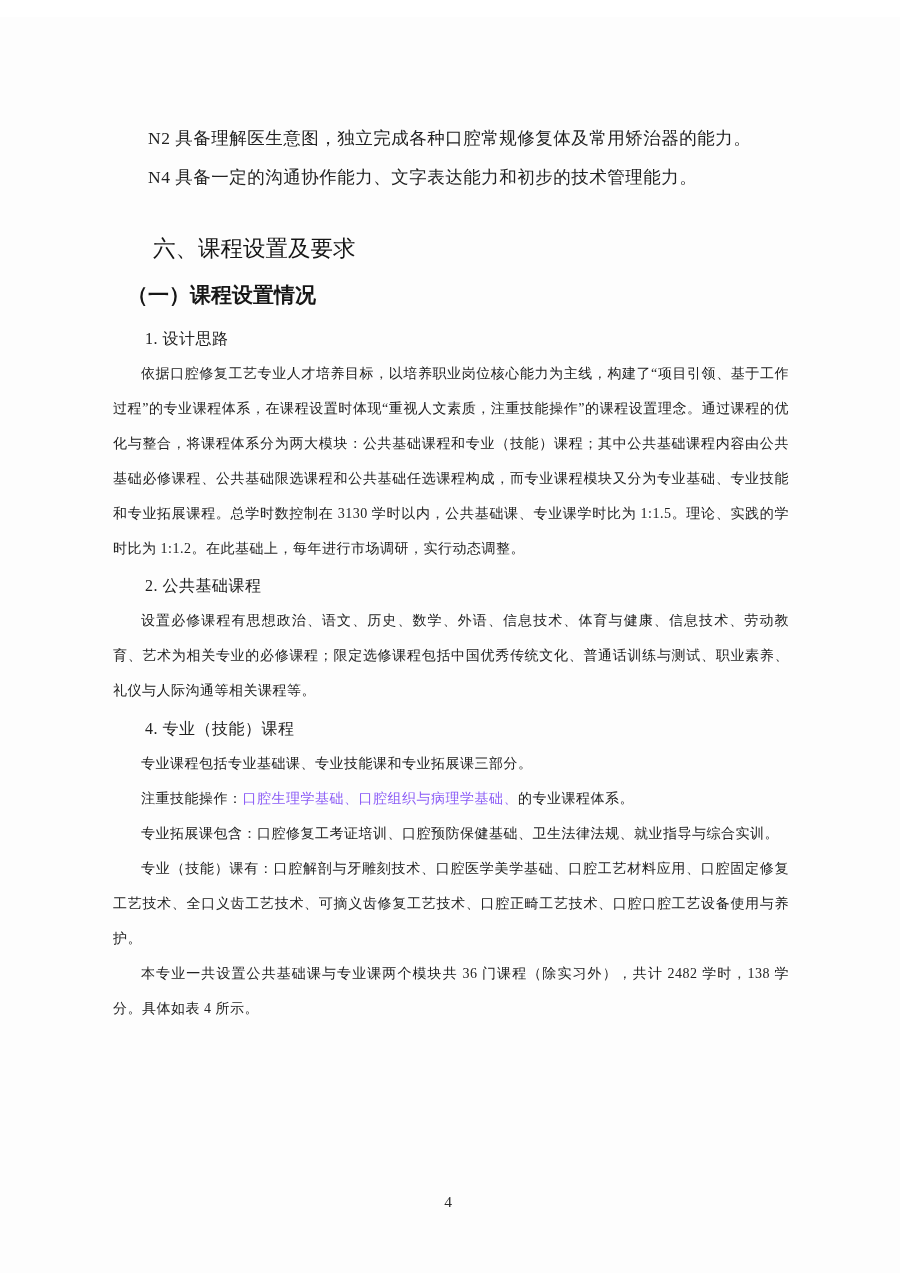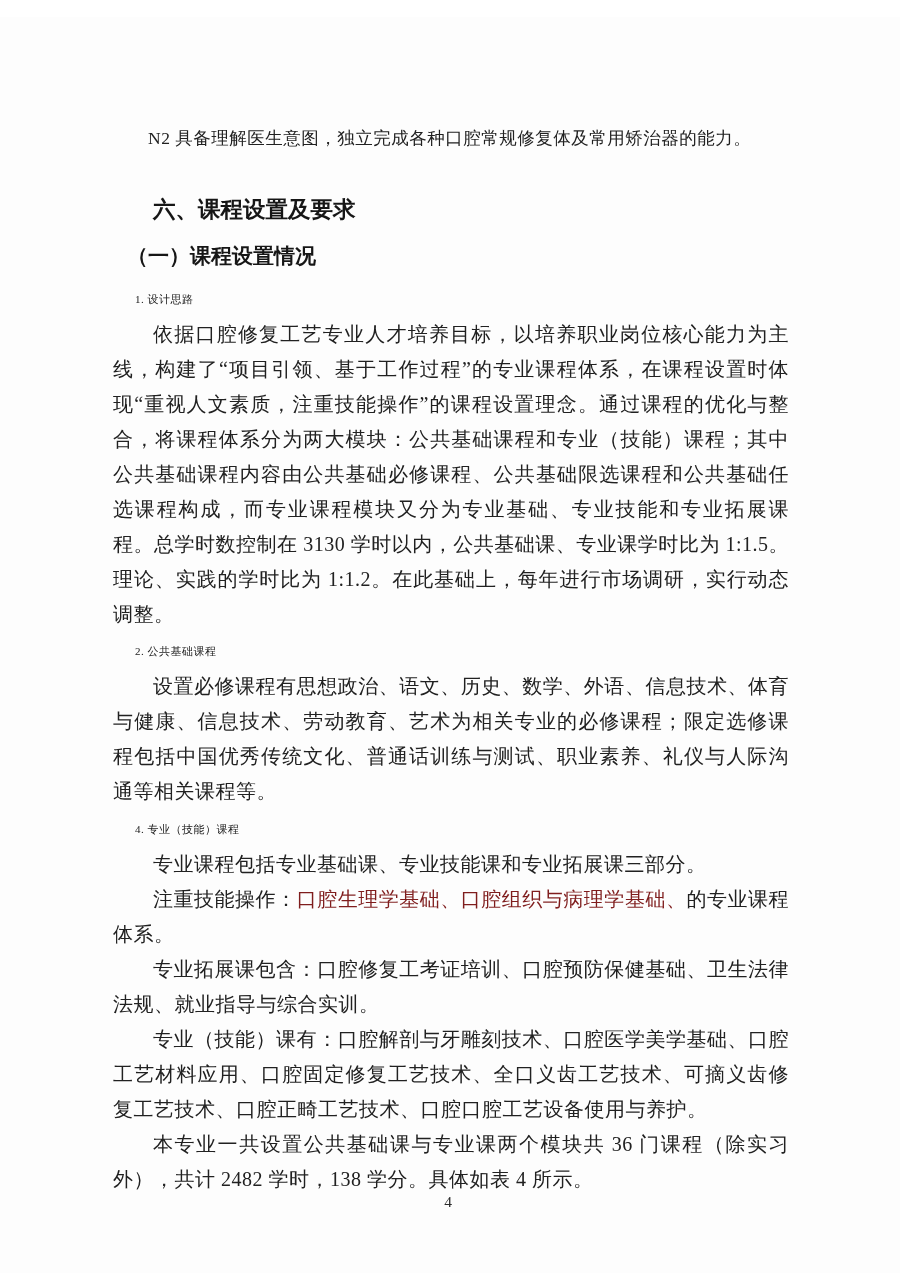"N4 具备一定的沟通协作能力、文字表达能力和初步的技术管理能力。" p { html: none -> <p>N4 具备一定的沟通协作能力、文字表达能力和初步的技术管理能力。</p> }
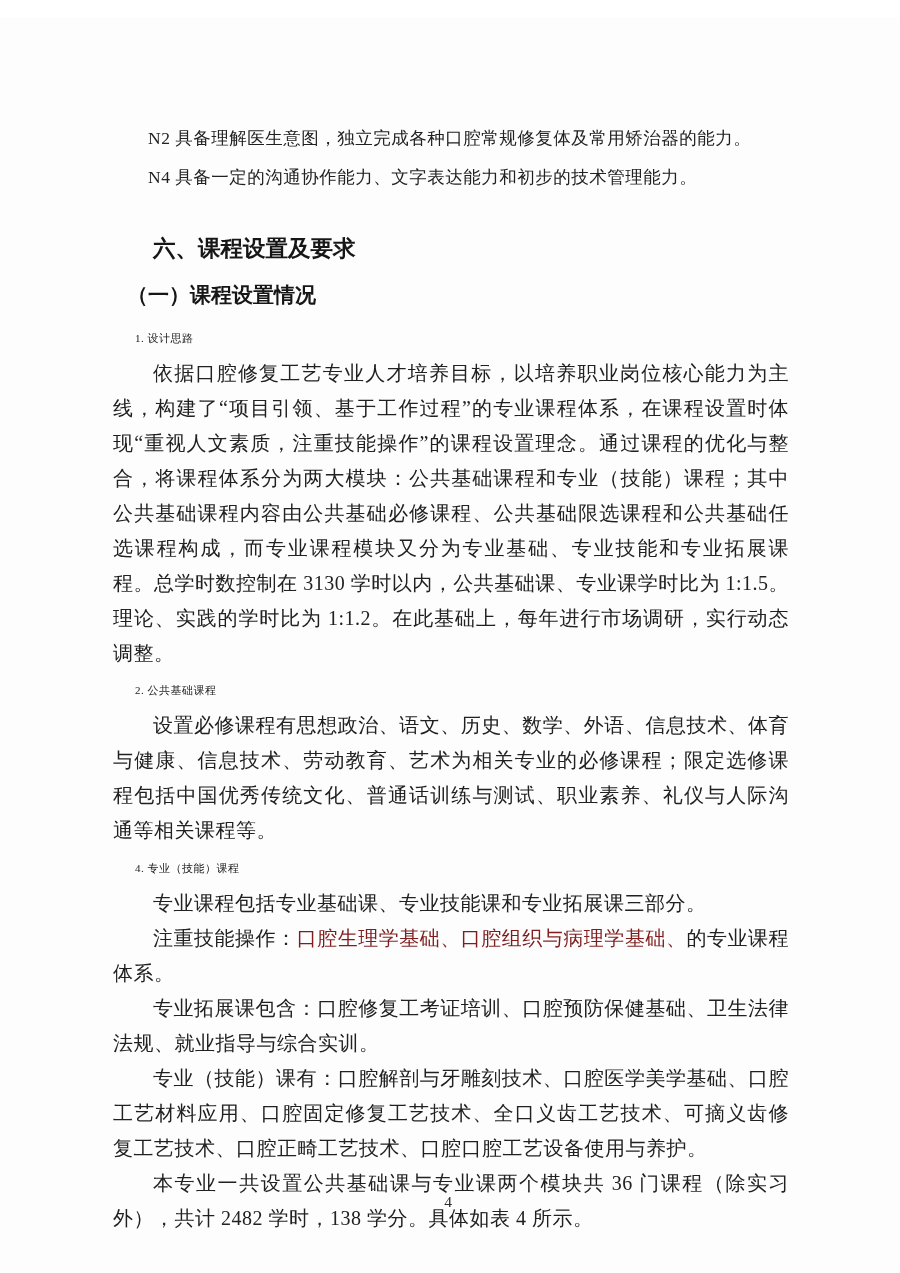"六、课程设置及要求" .h1 { font-weight: bold -> normal }
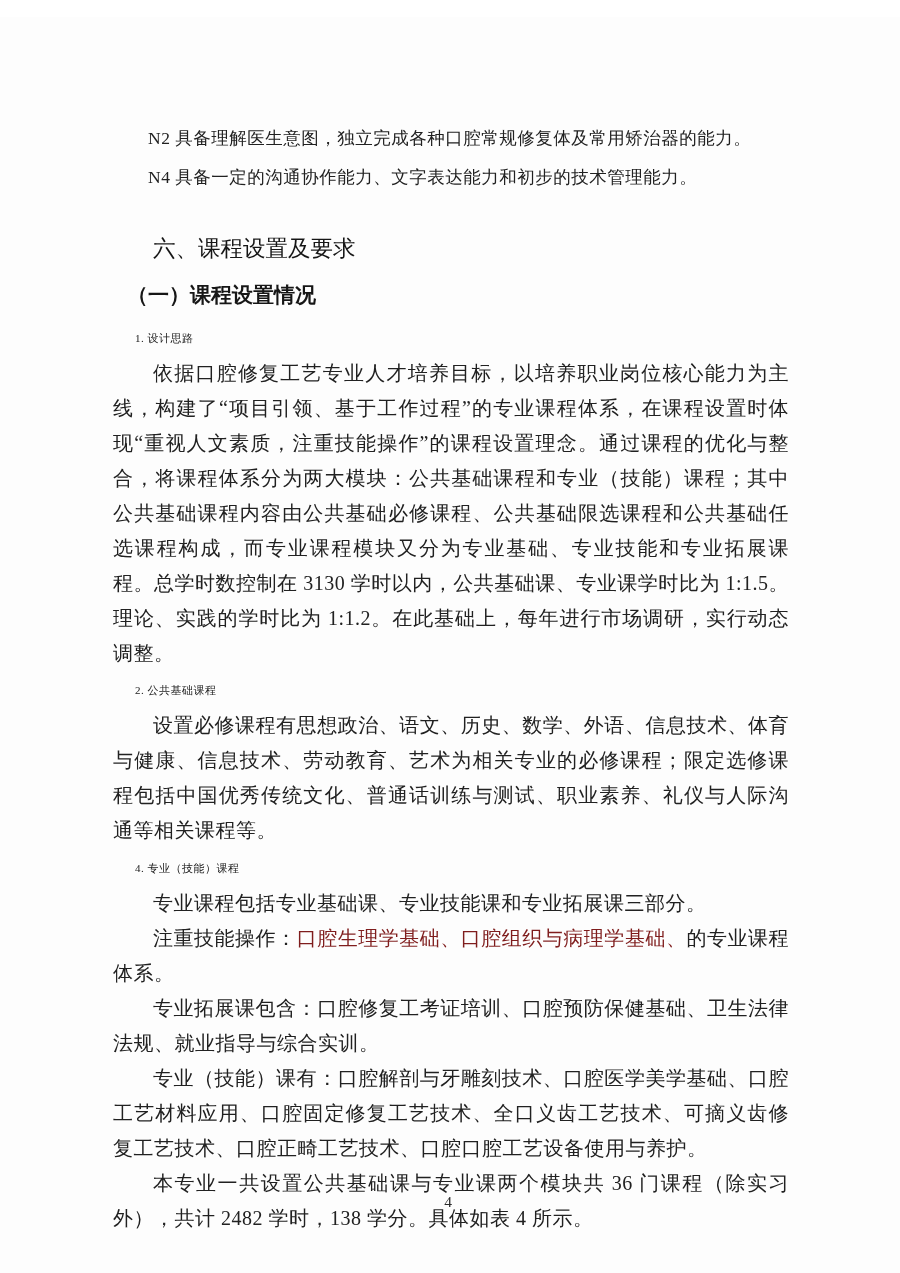"1. 设计思路" .sub-head { font-size: 11px -> 16px }
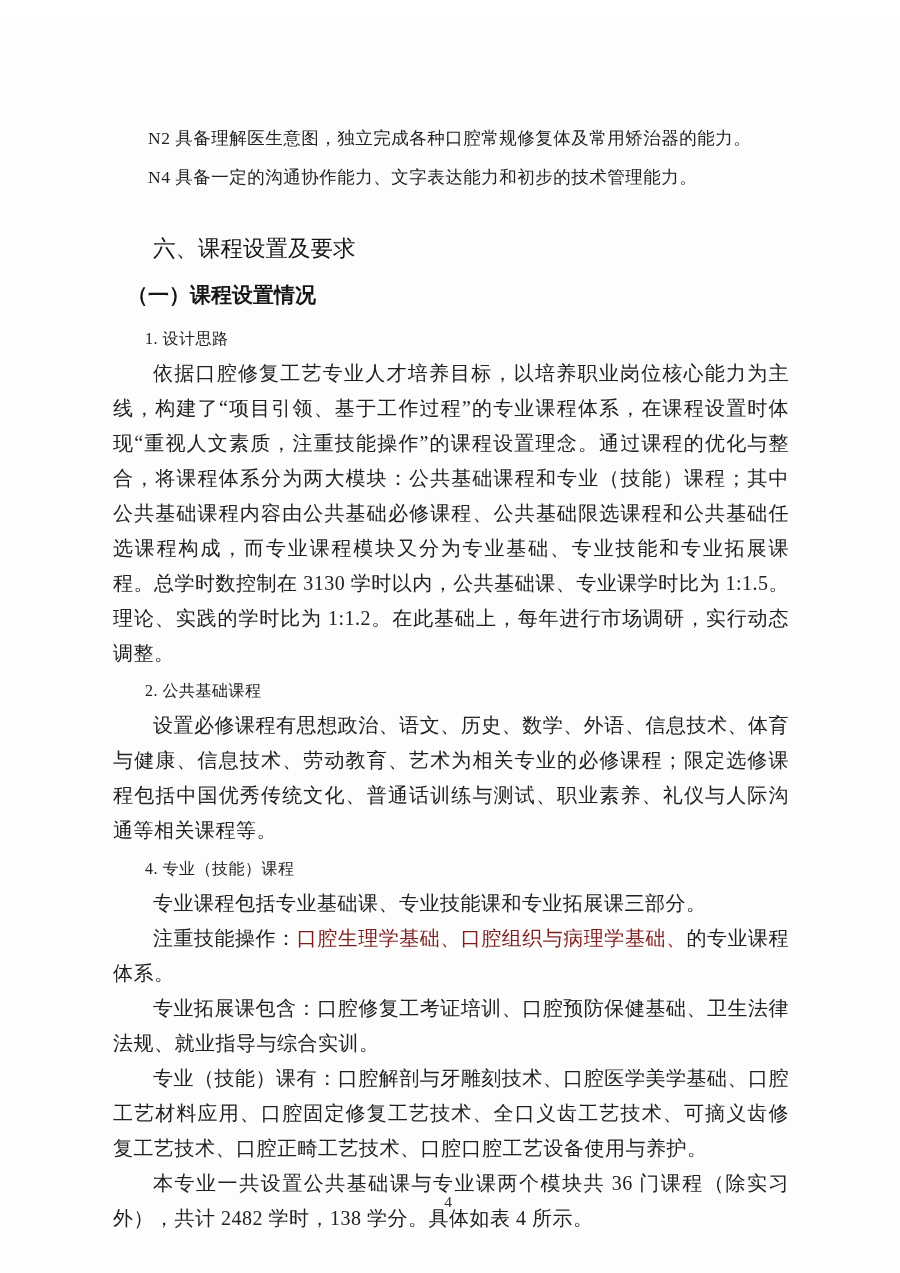"依据口腔修复工艺专业人才培养目标，以培养职业岗位核心能力为主线，构建了“项目引领" .para { font-size: 20px -> 14px }
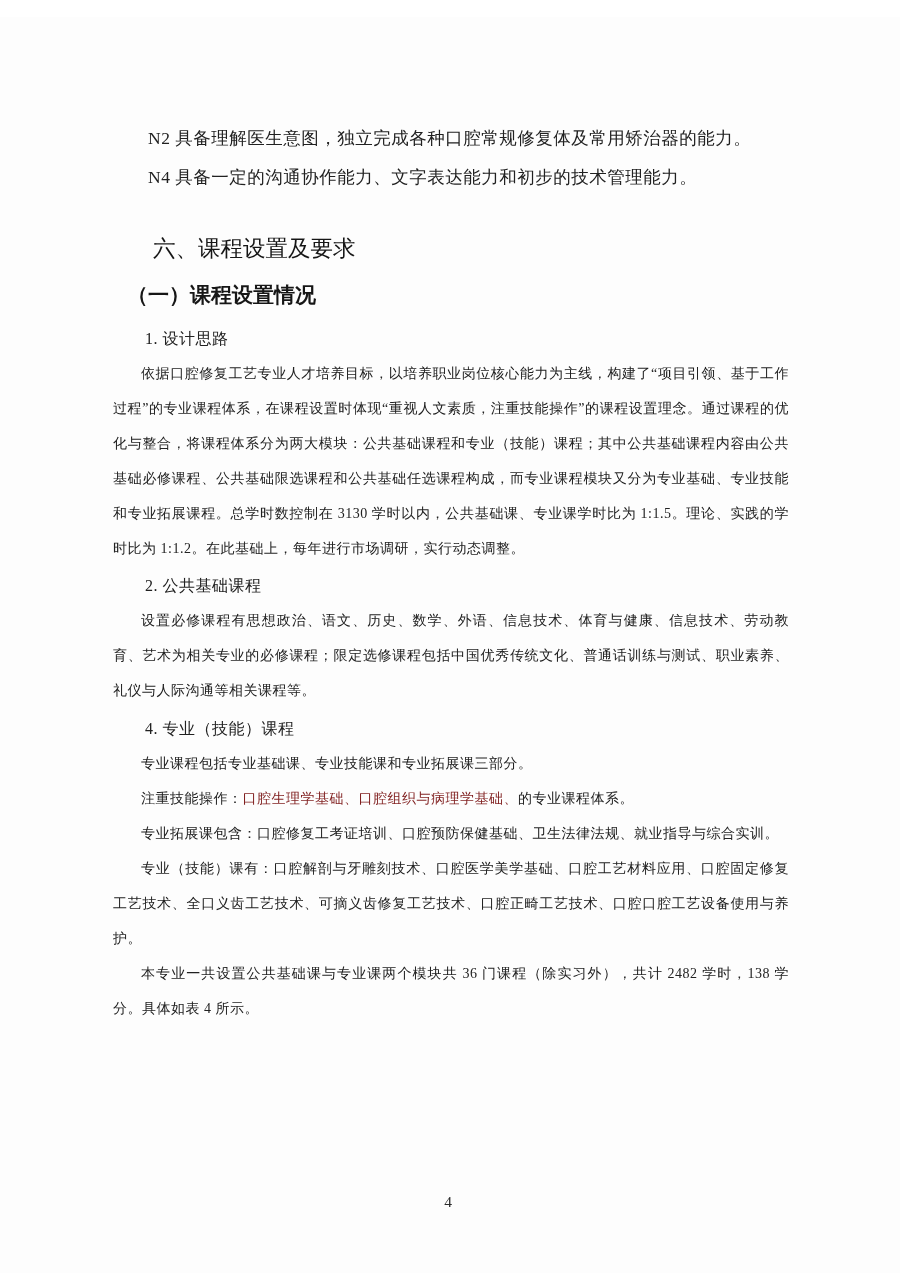"口腔生理学基础、口腔组织与病理学基础、" .red { color: #7f1d1d -> #8b5cf6 }
